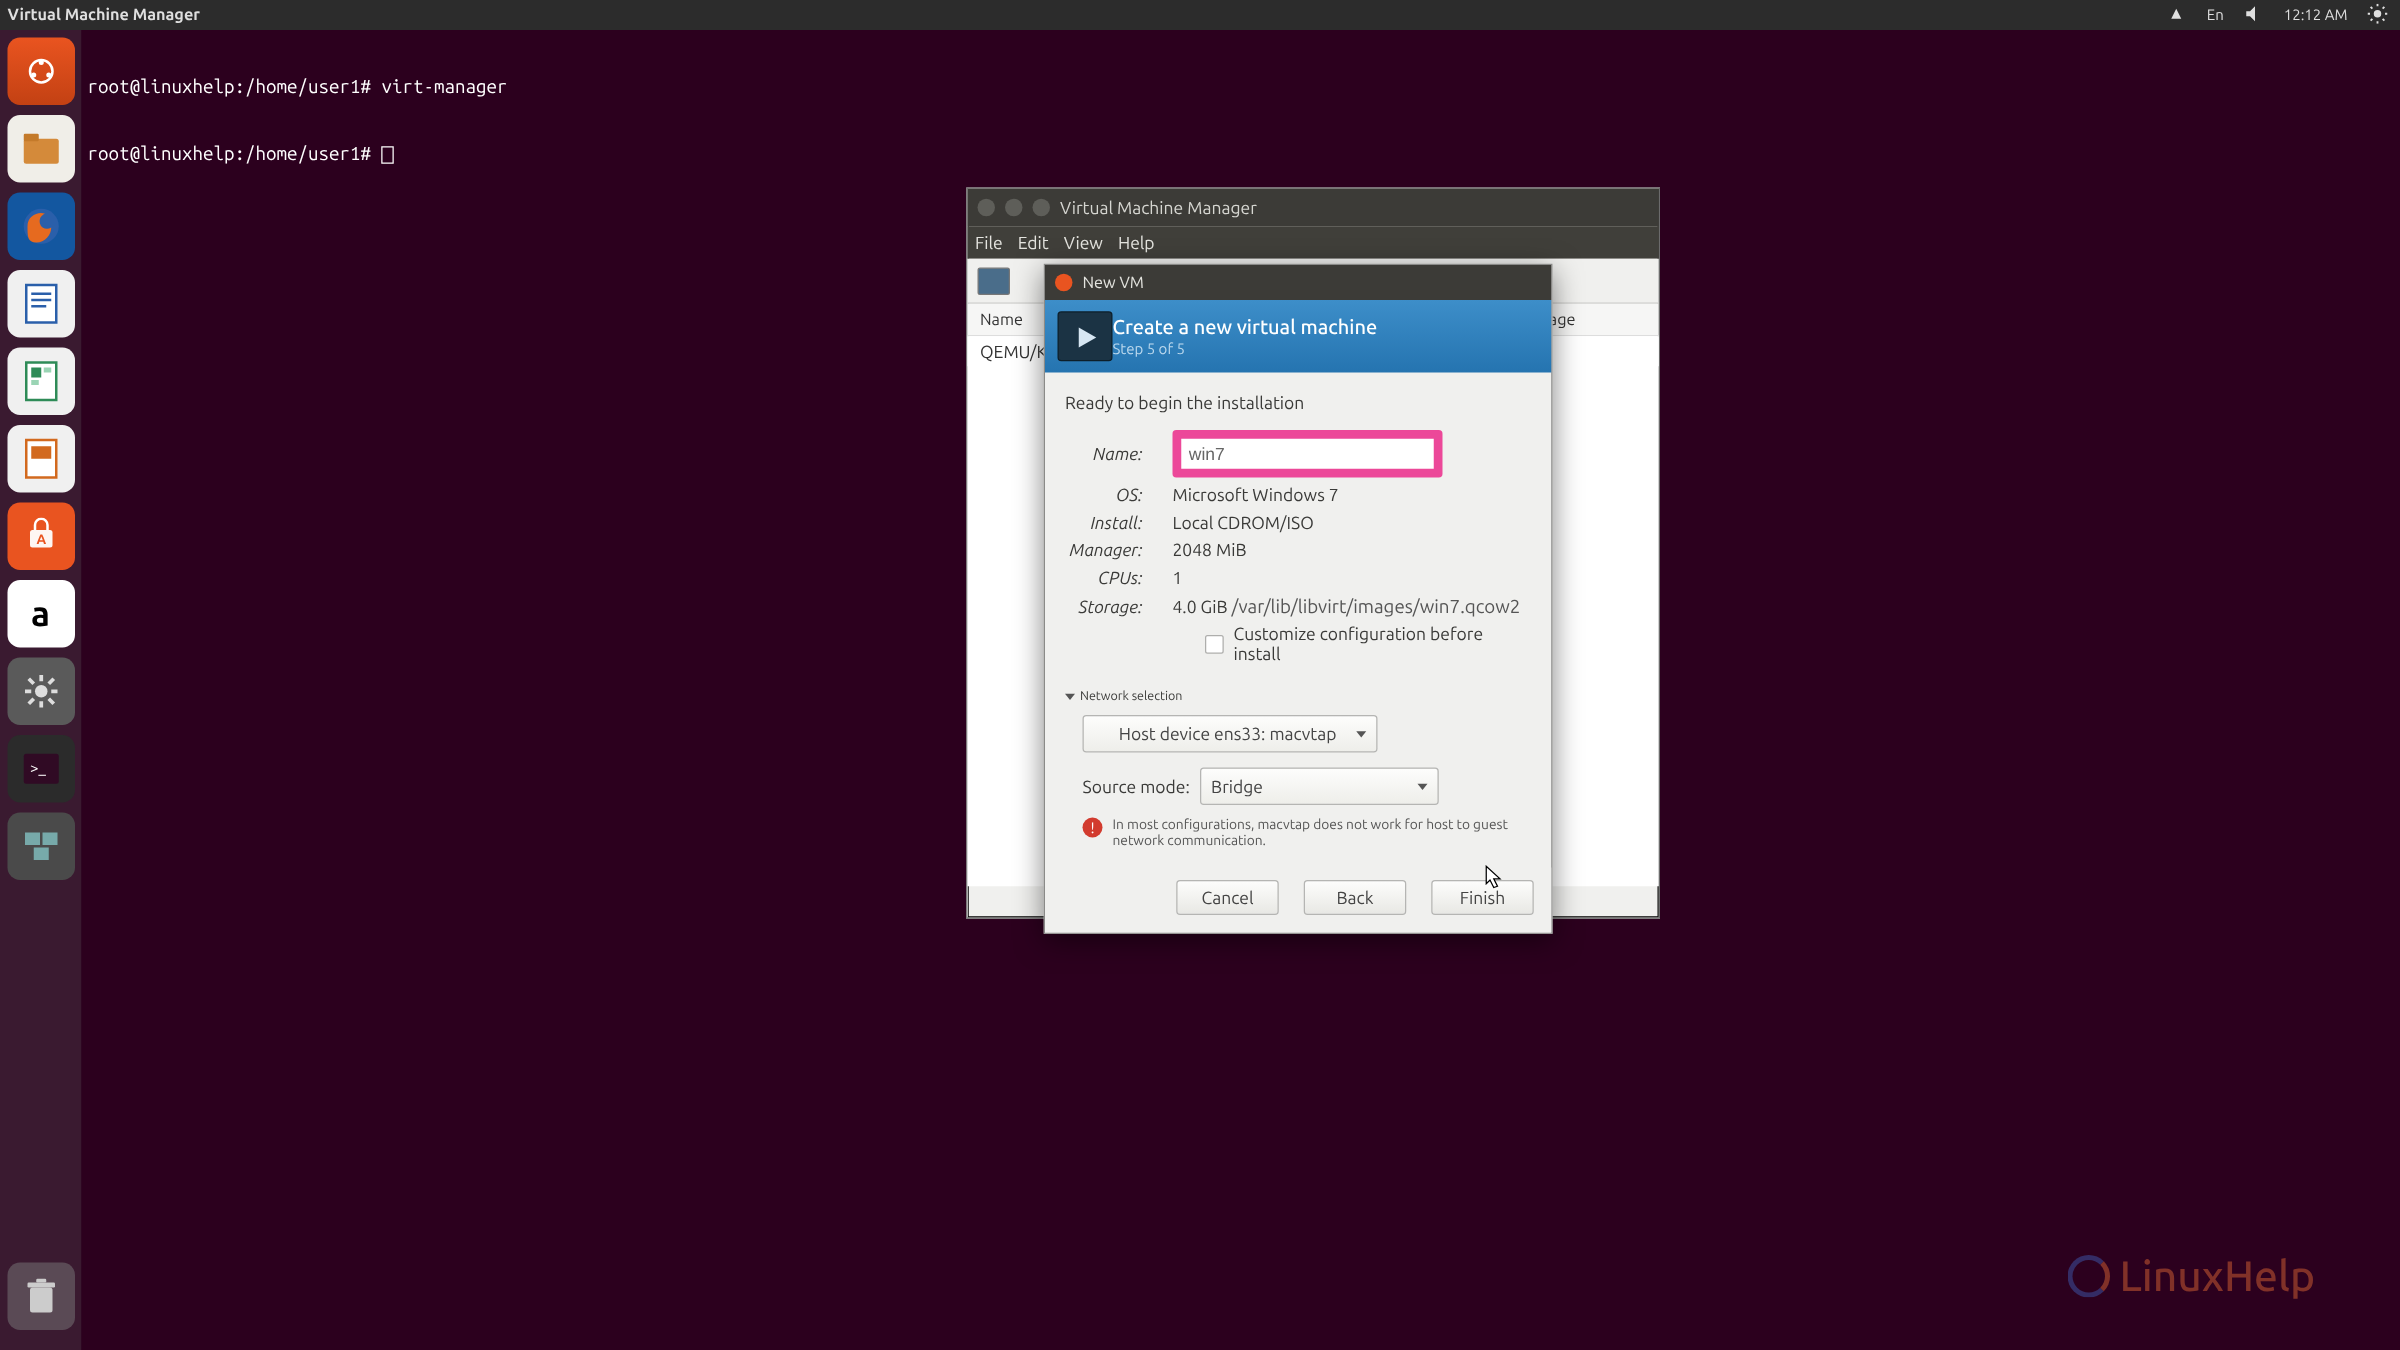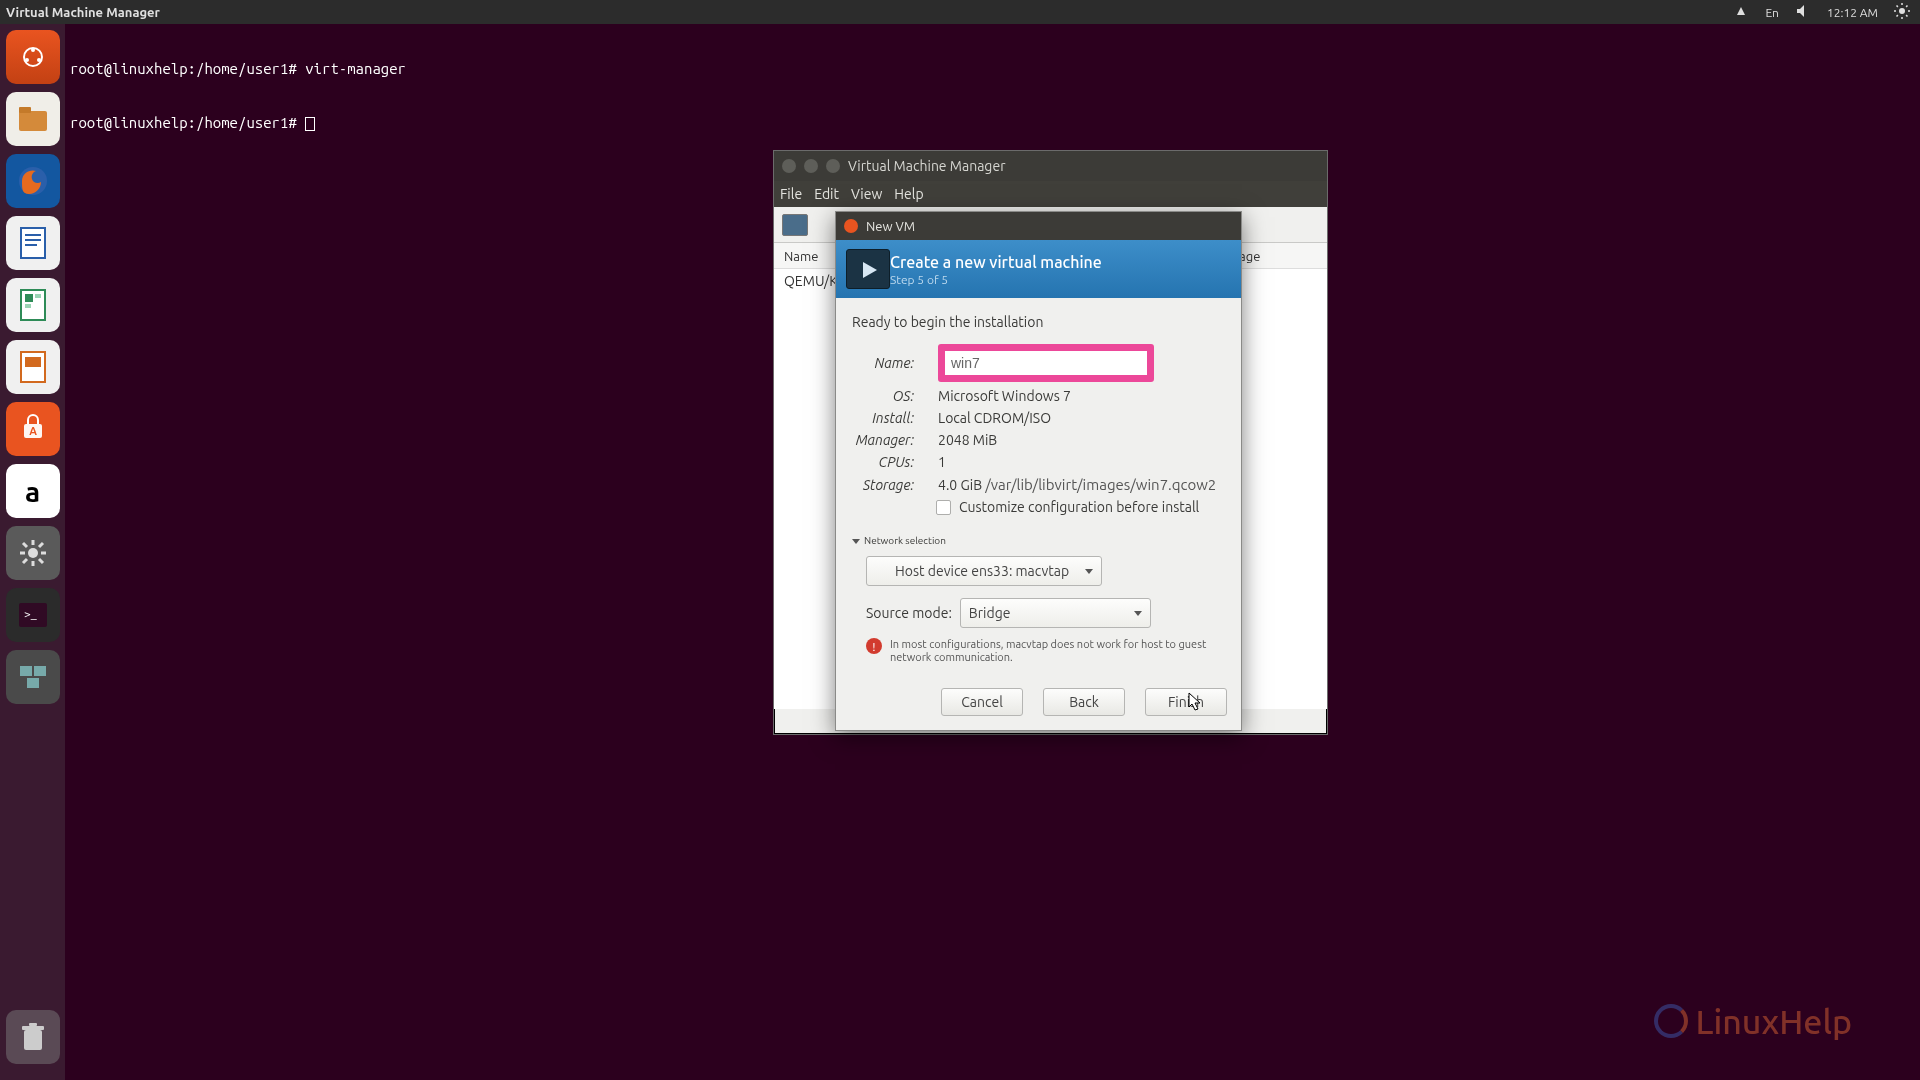"Customize configuration before install" .checkbox-row { margin-left: 84px -> 112px }
